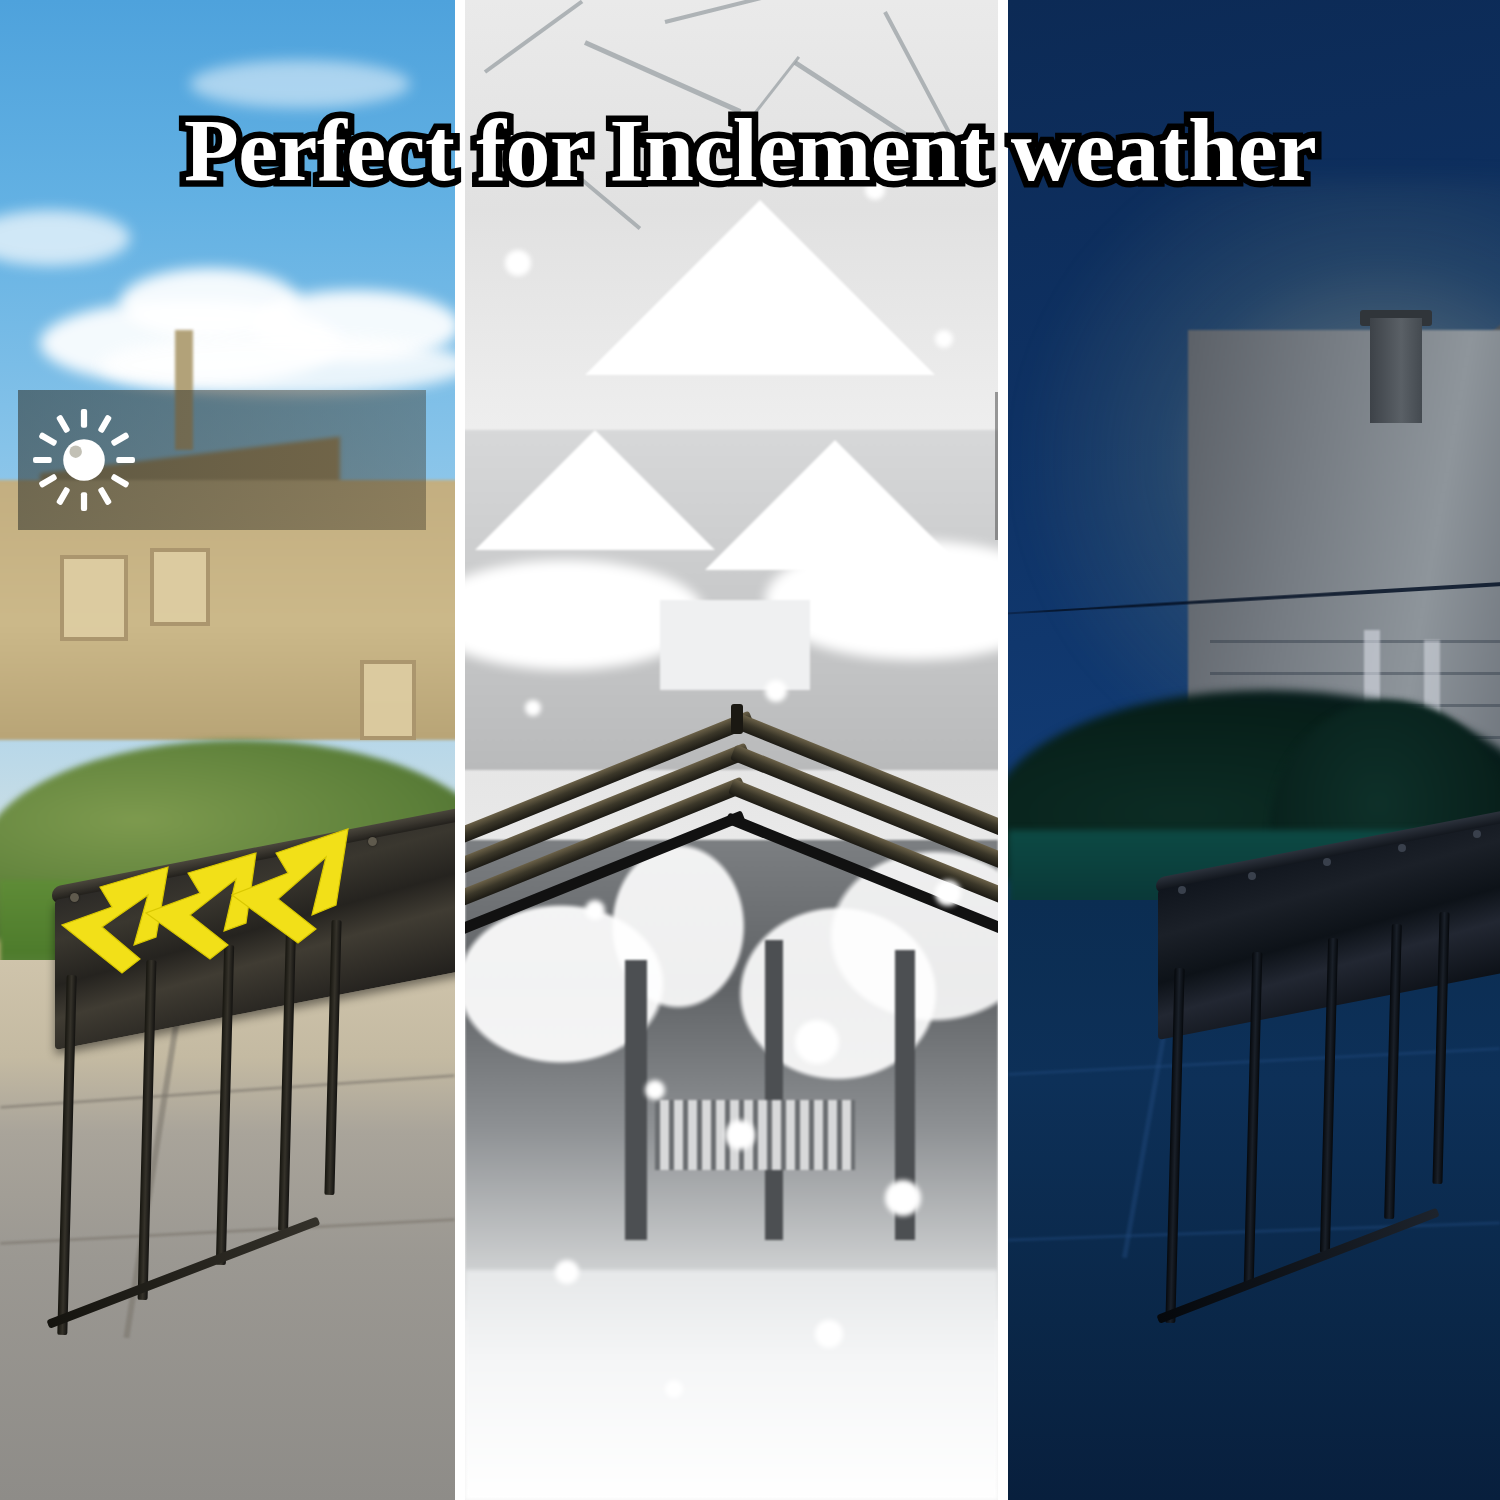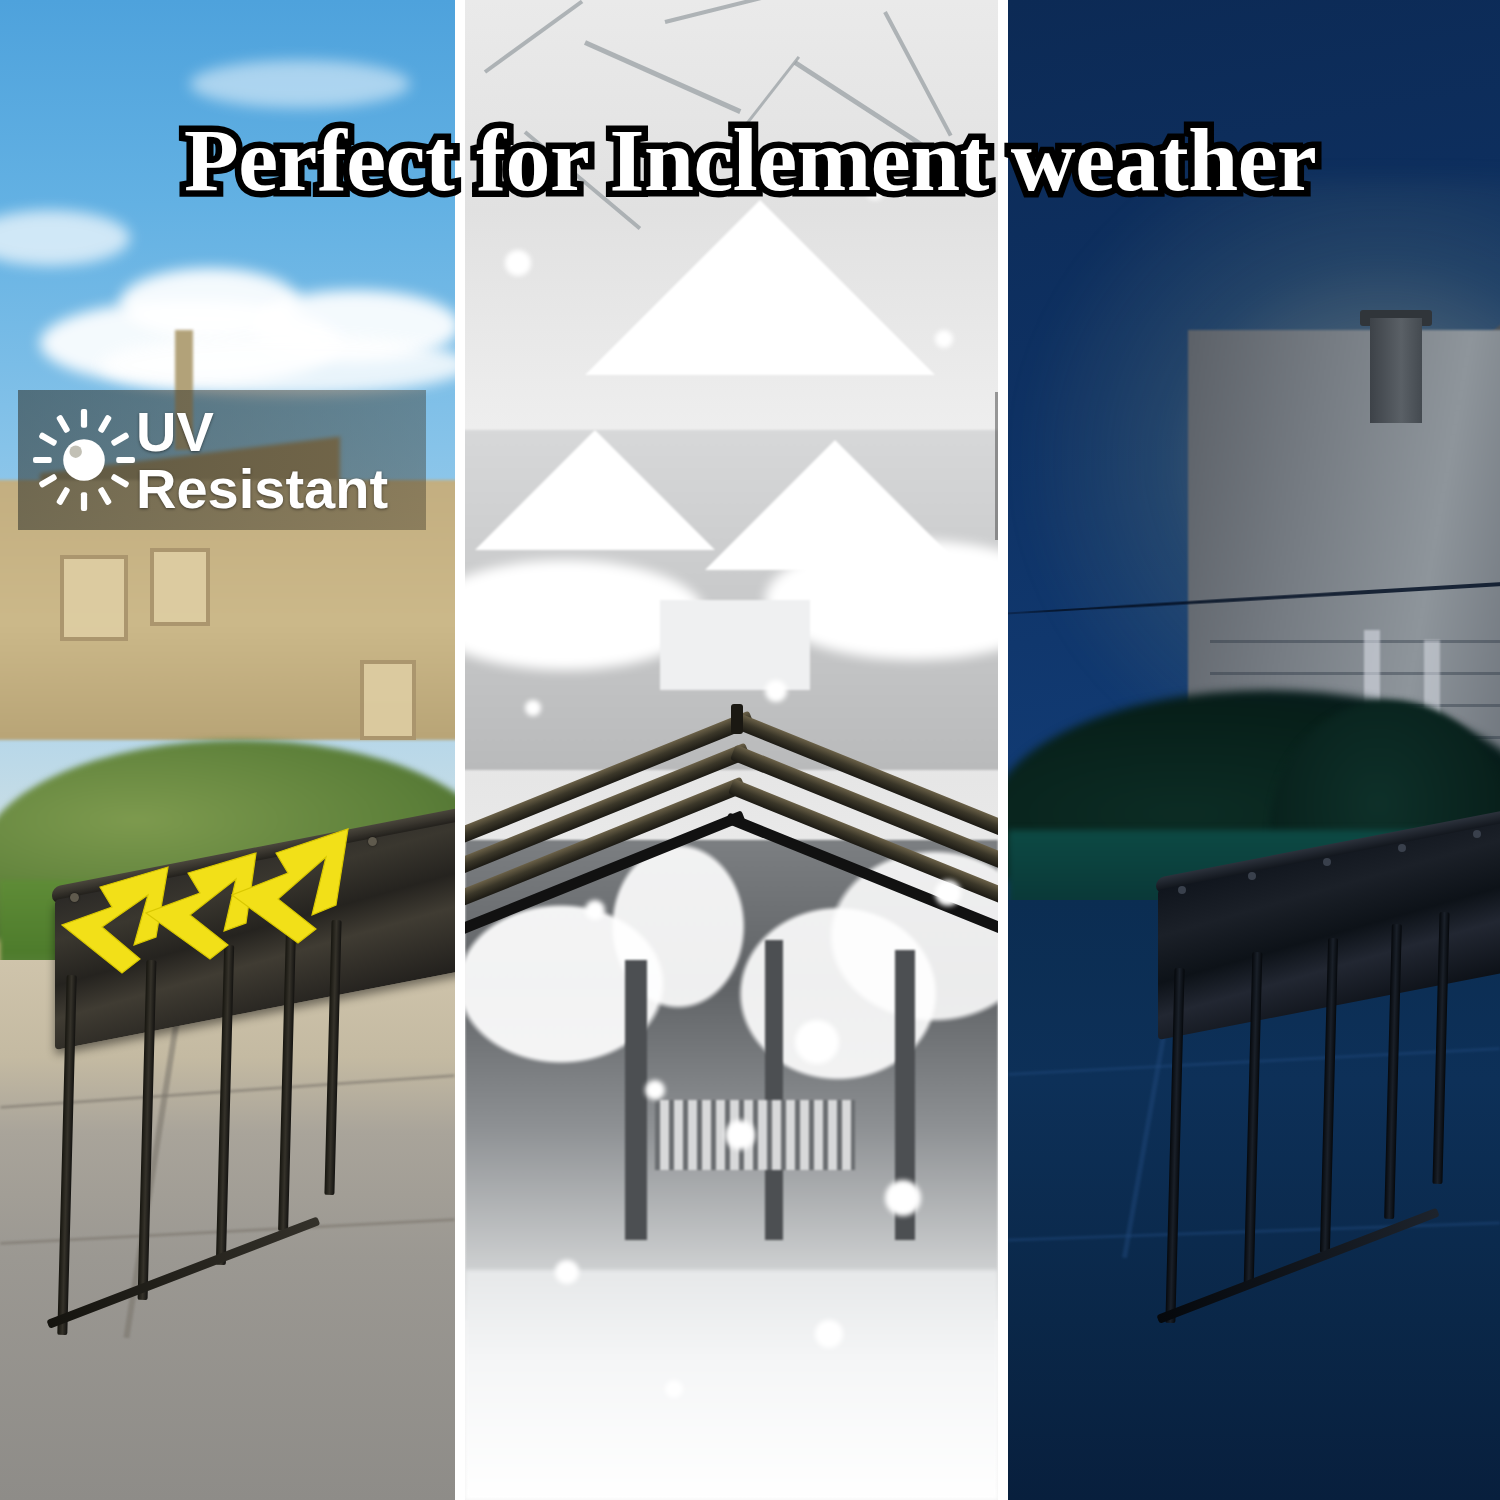"Perfect for Inclement weather" #title-bar { top: 111px -> 101px }
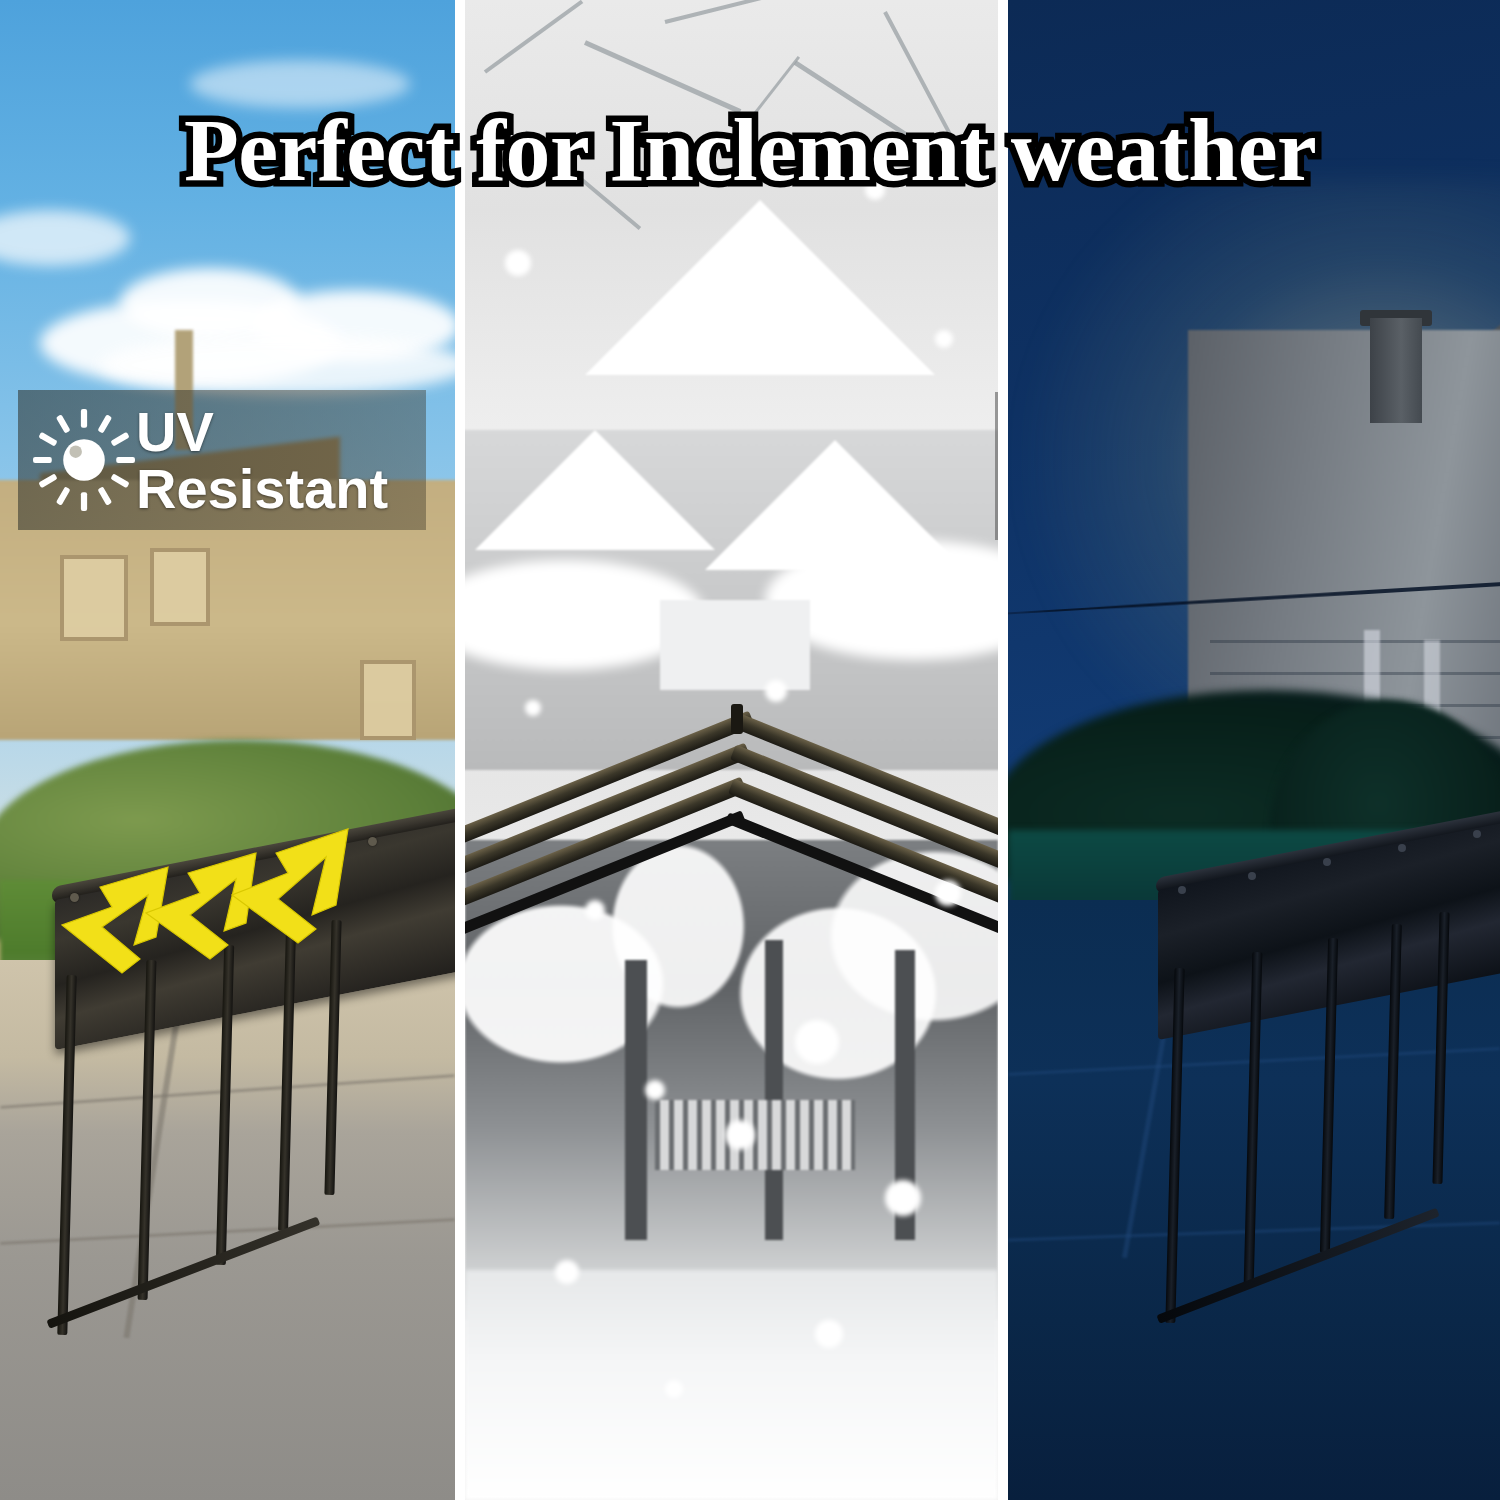"UV Resistant" span.txt { html: <span> <span>UV Resistant</span> </span> -> none }
